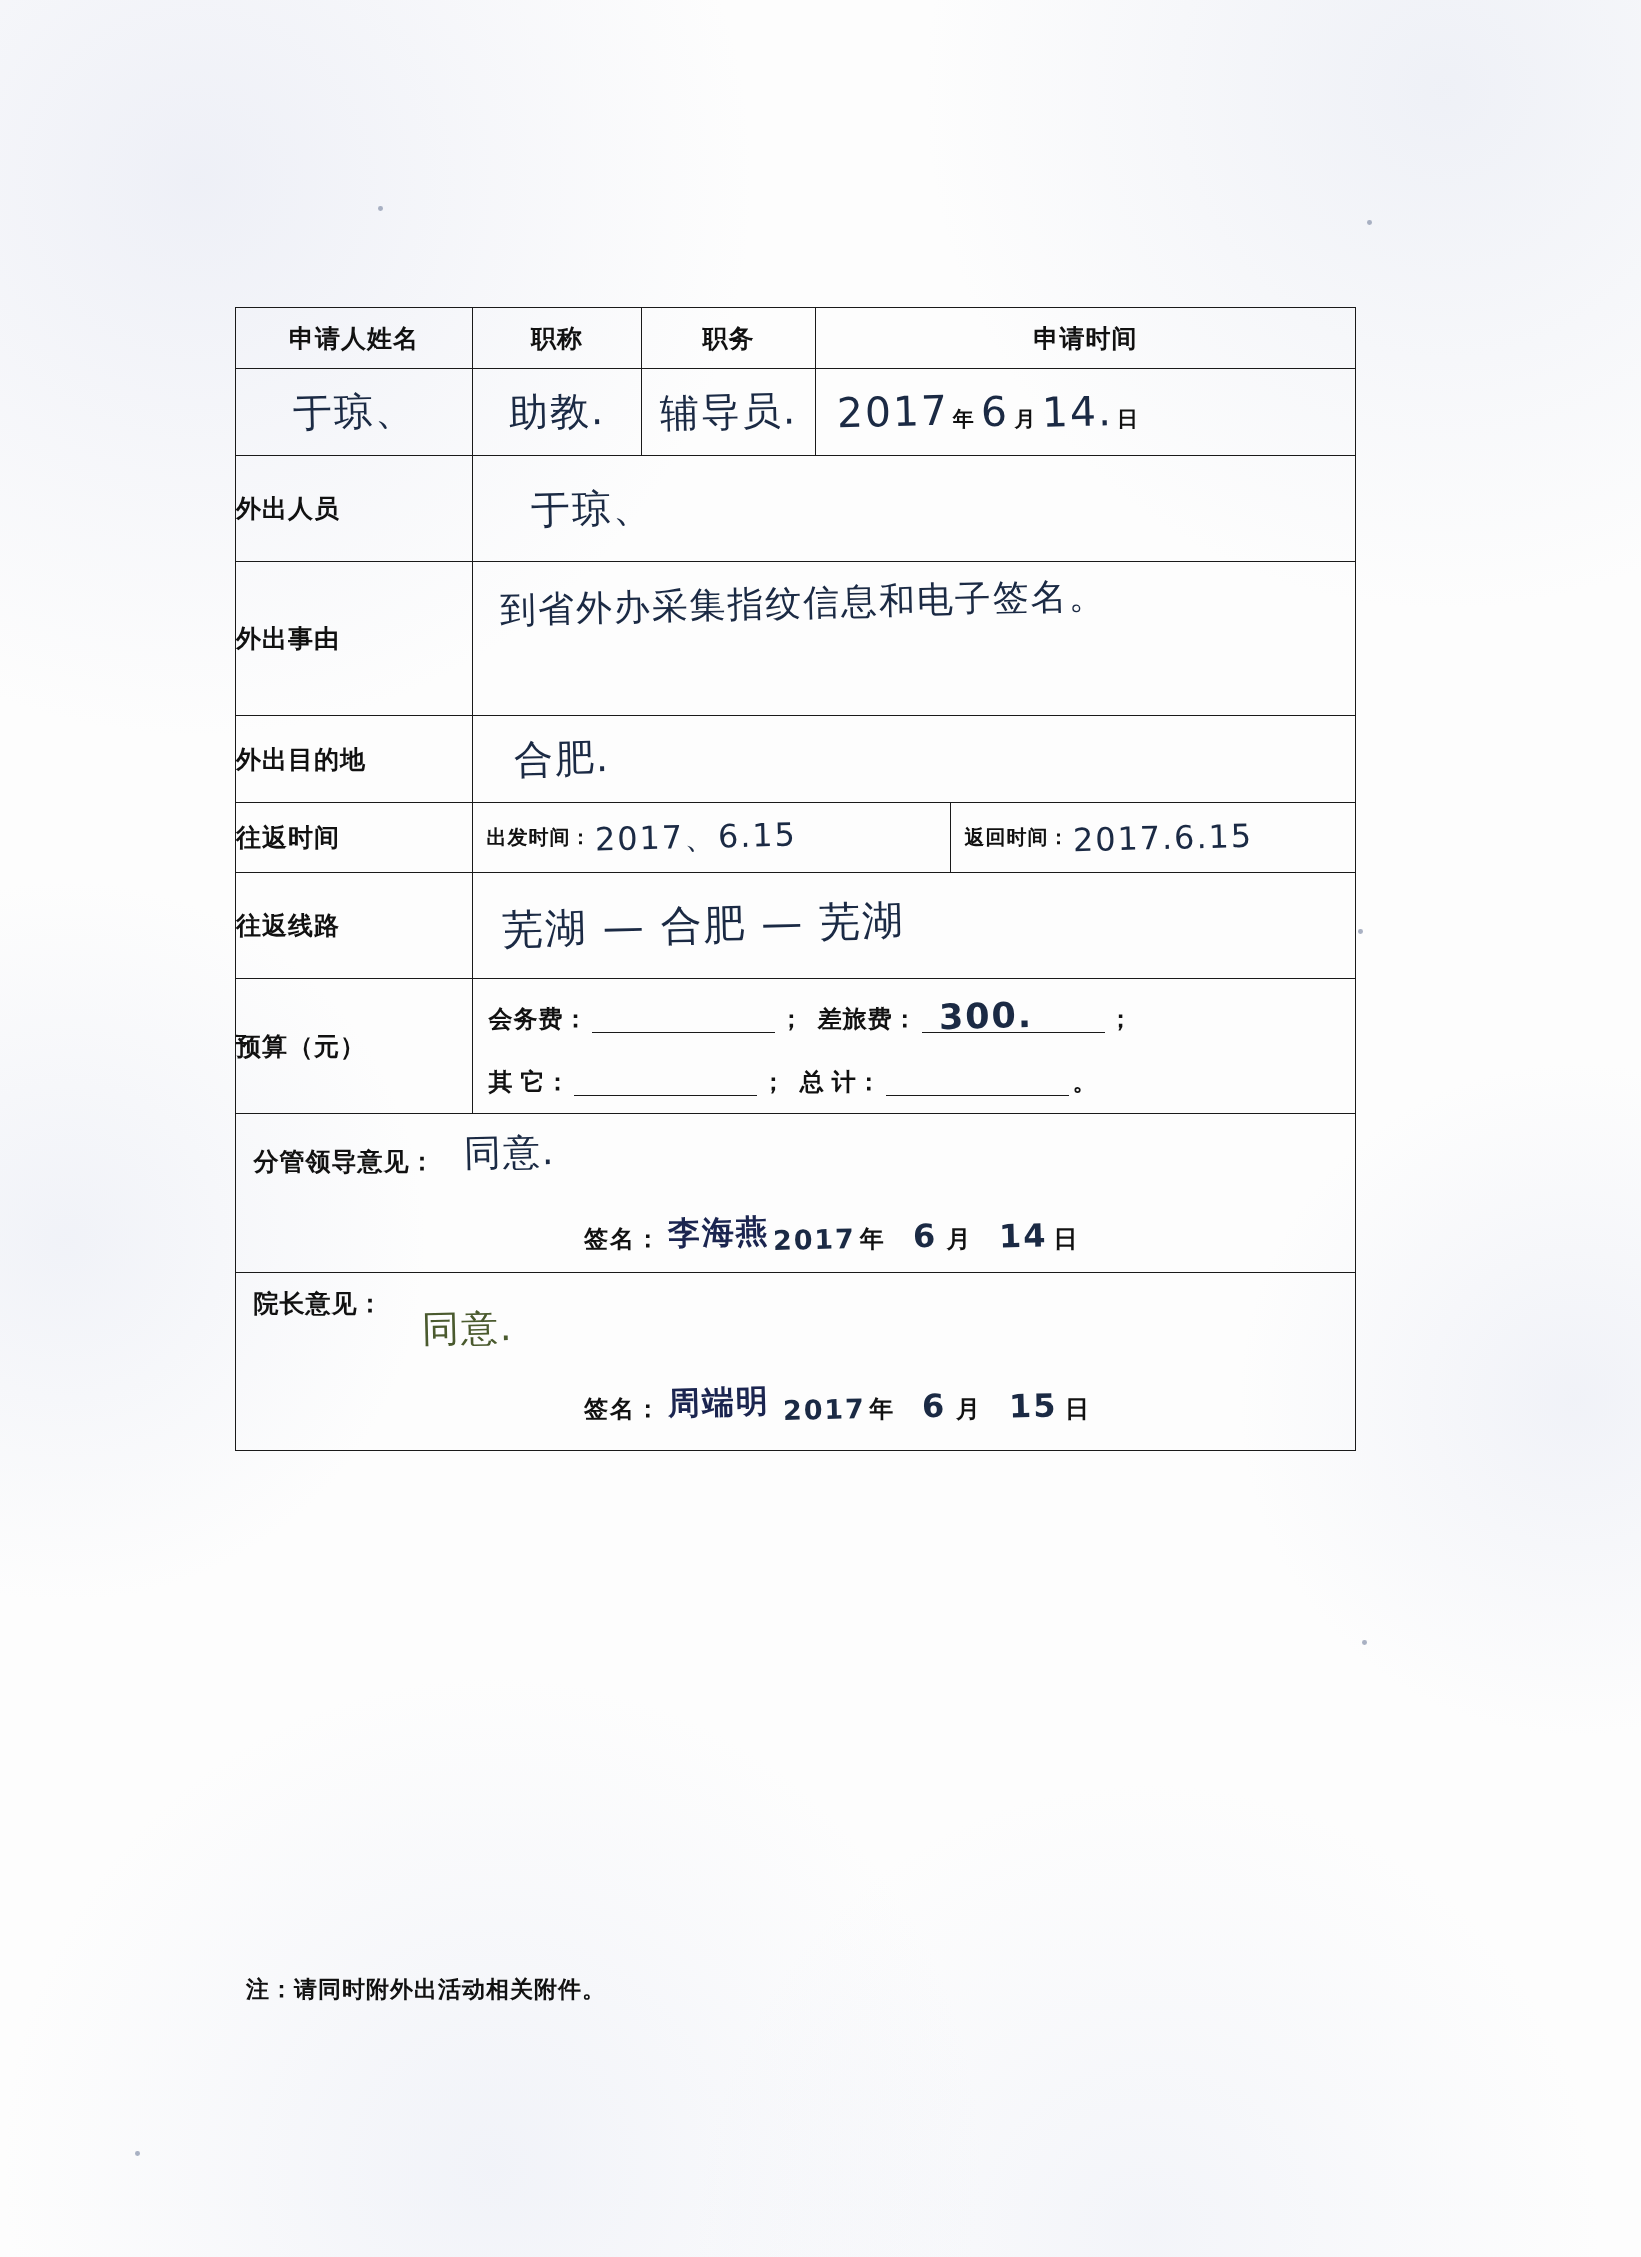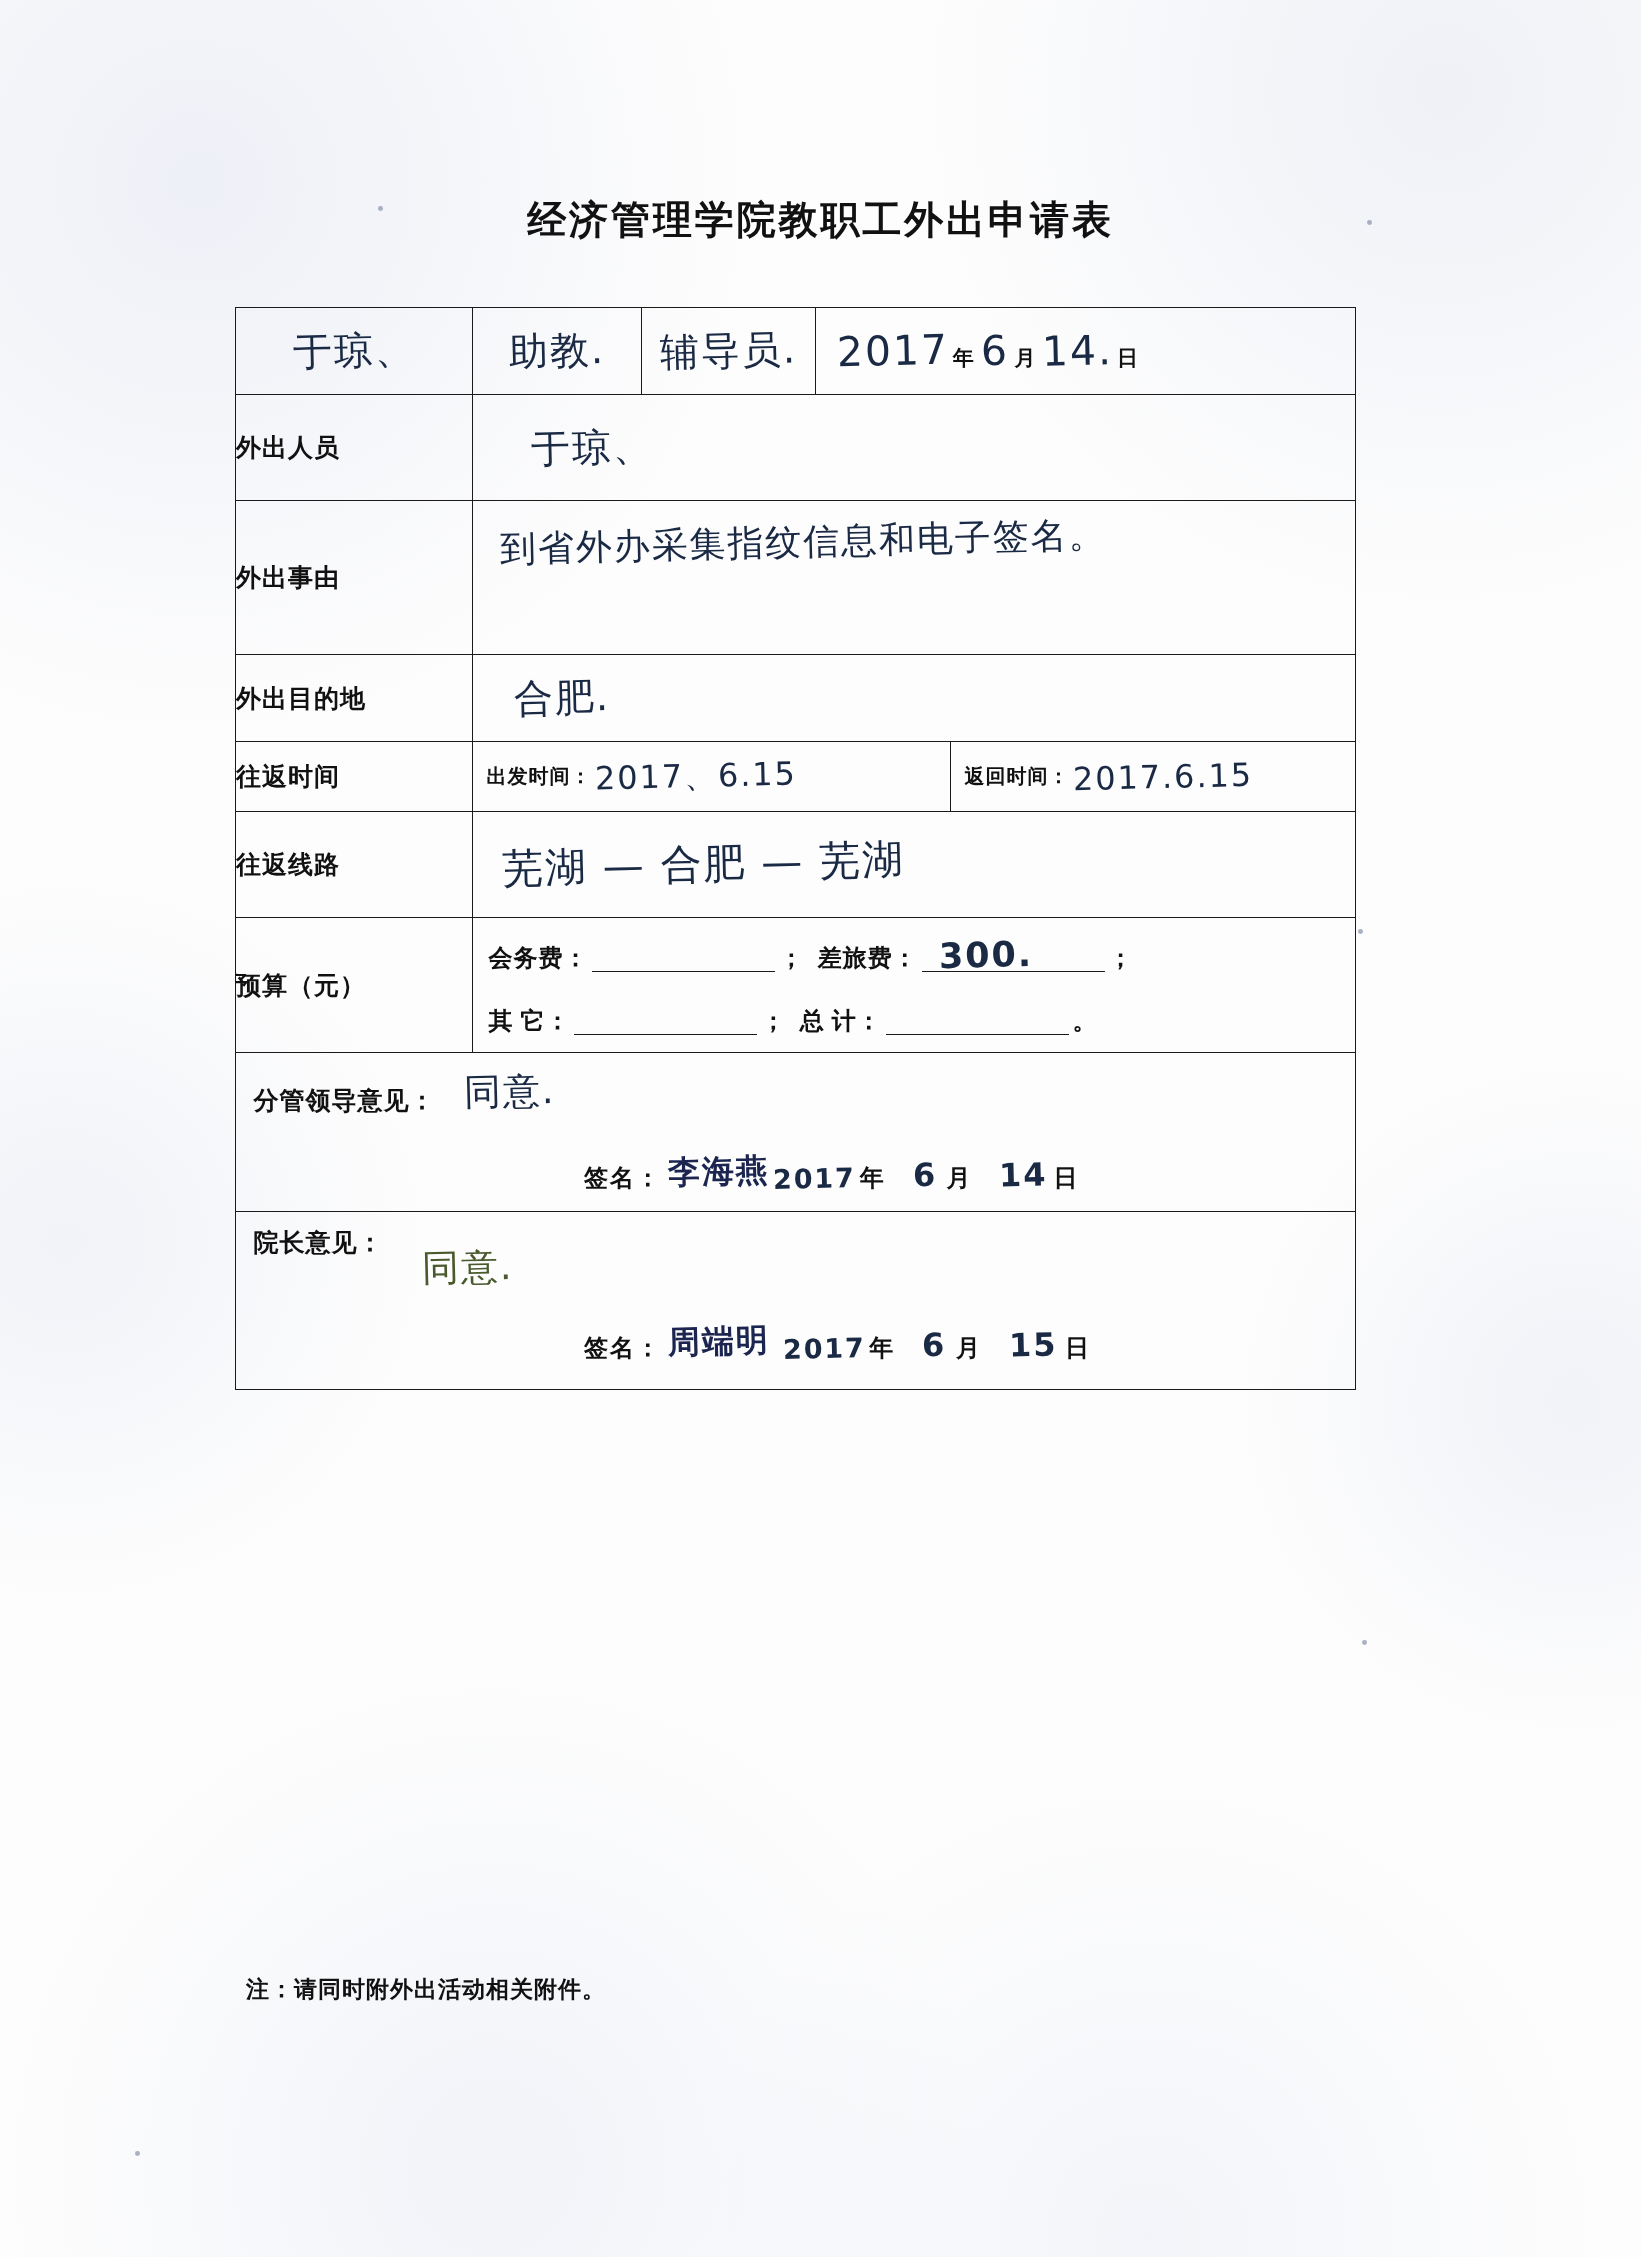"经济管理学院教职工外出申请表" div.doc-title { html: <div>经济管理学院教职工外出申请表</div> -> none }
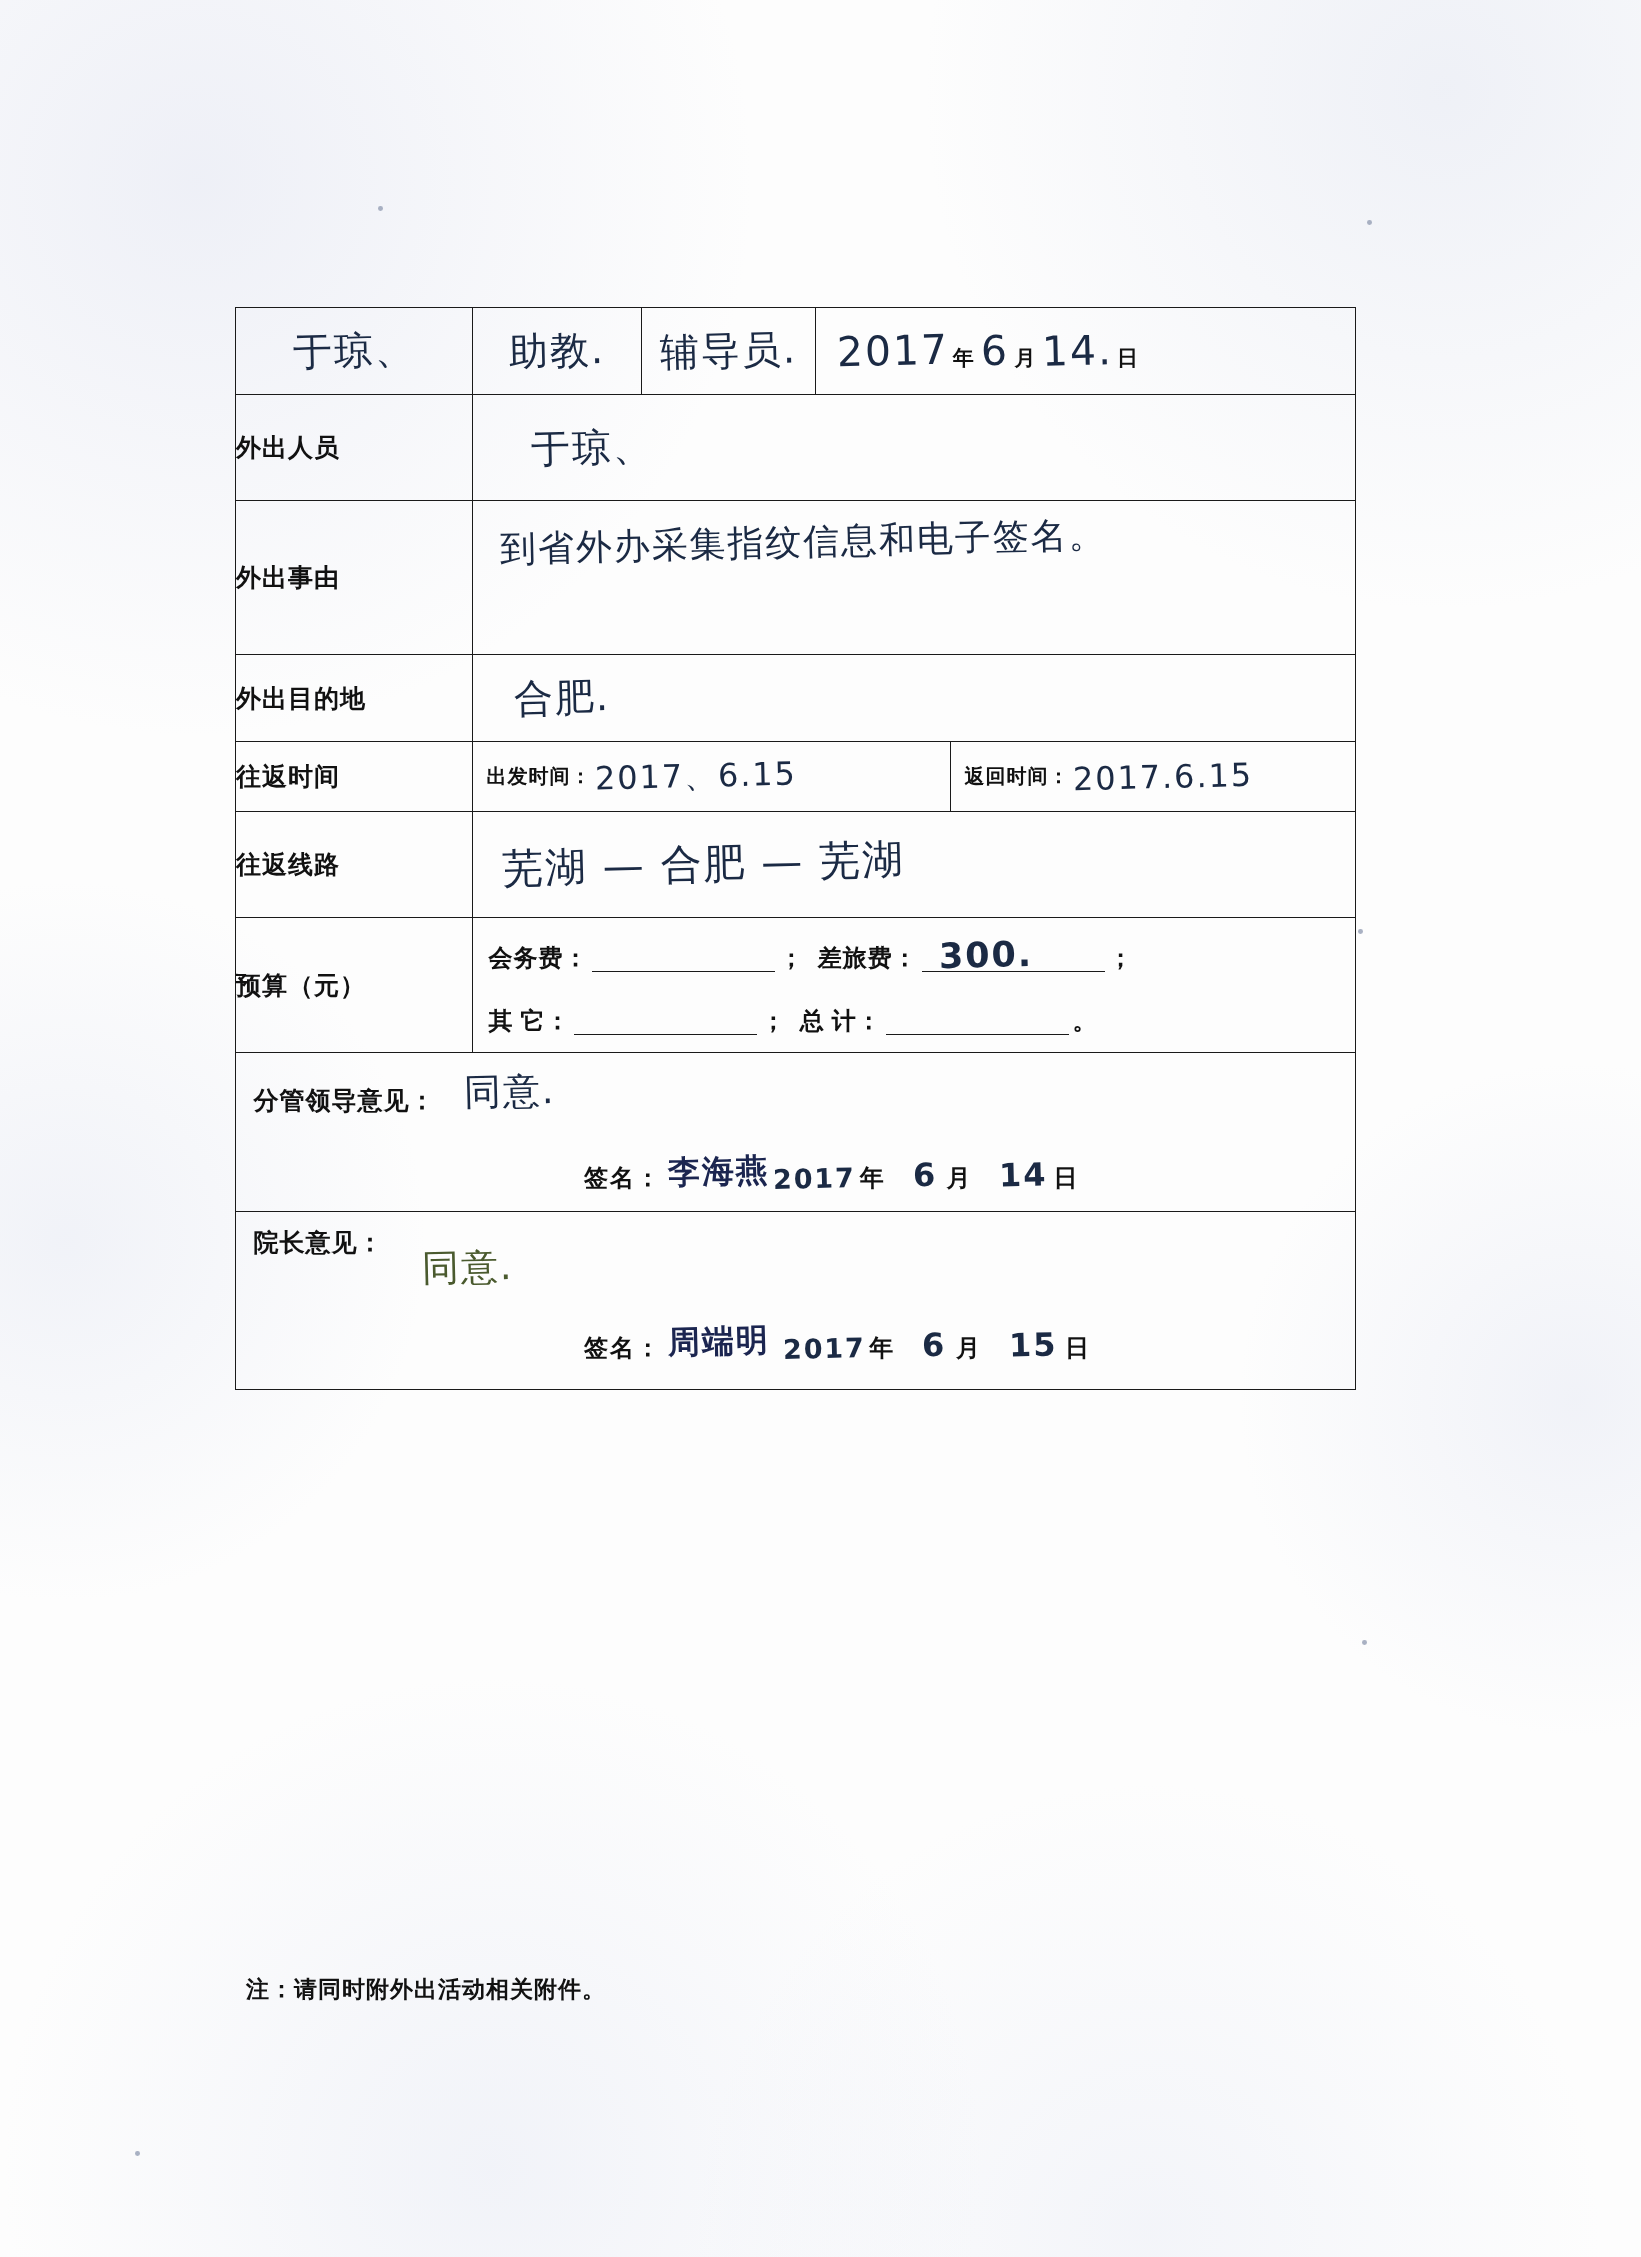"申请人姓名" tr { html: none -> <tr> <td>申请人姓名</td> <td>职称</td> <td>职务</td> <td>申请时间</td> </tr> }
